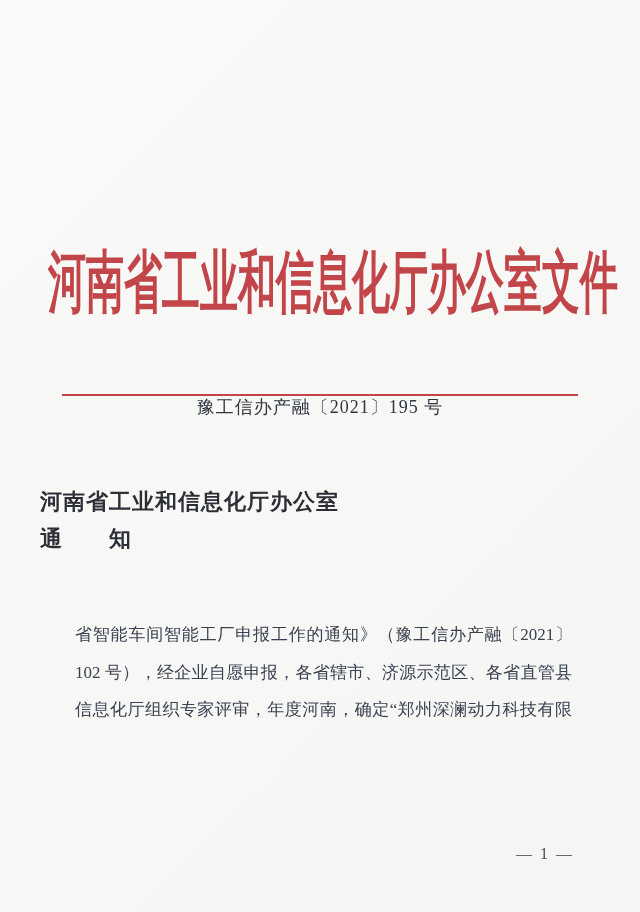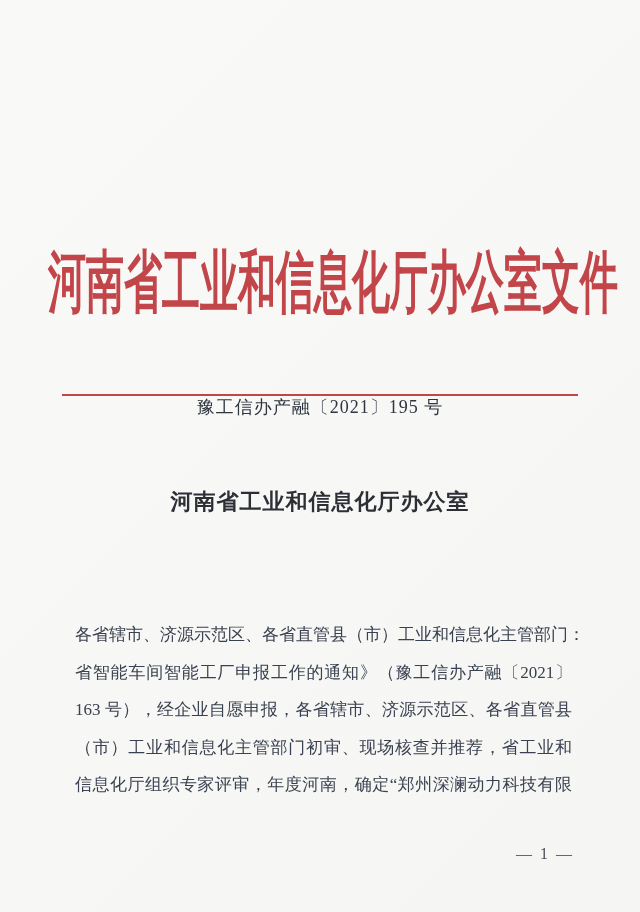"河南省工业和信息化厅办公室" .notice-title { text-align: center -> left }
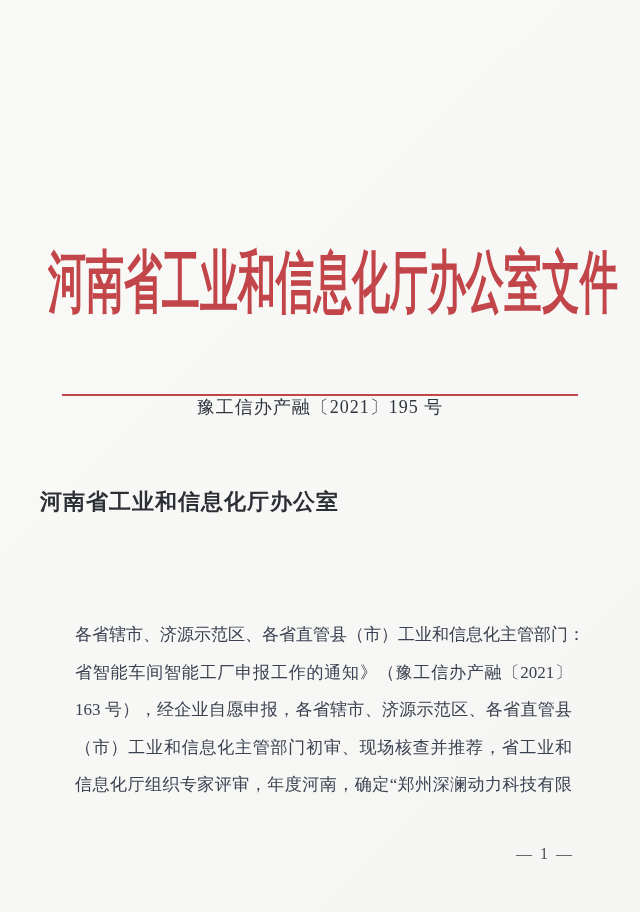"通 知" div { html: none -> <div>通 知</div> }
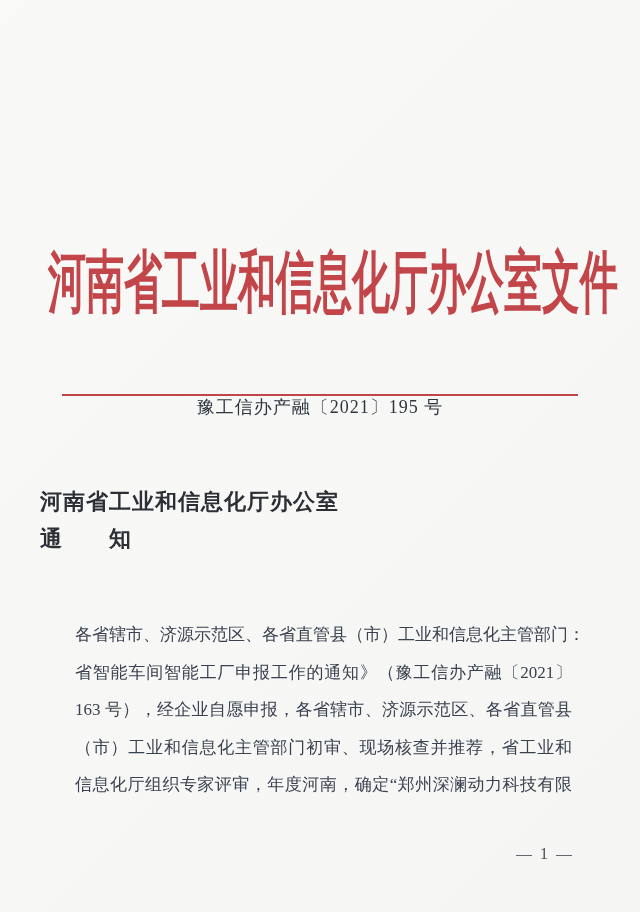"各省辖市、济源示范区、各省直管县（市）工业和信息化主管部门：" div.body-line { html: <div>各省辖市、济源示范区、各省直管县（市）工业和信息化主管部门：</div> -> none }
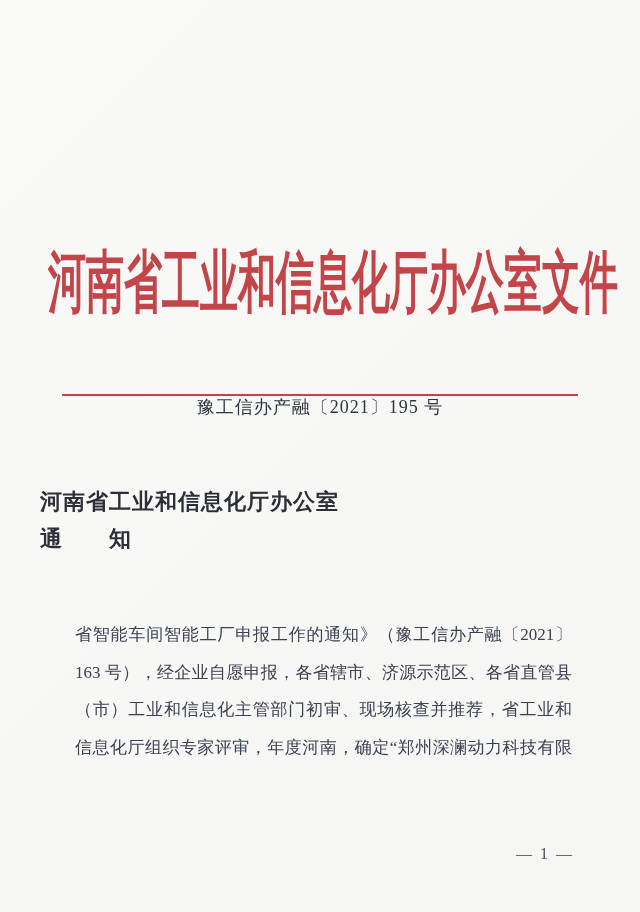"163 号），经企业自愿申报，各省辖市、济源示范区、各省直管县" div.body-line { text: 163 -> 102 }
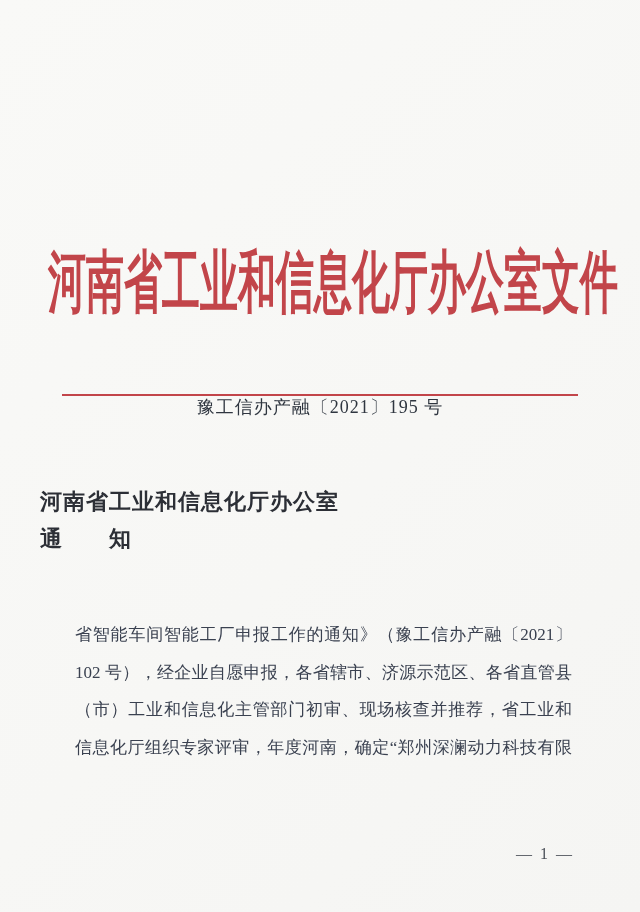"（市）工业和信息化主管部门初审、现场核查并推荐，省工业和" div.body-line { html: <div>（市）工业和信息化主管部门初审、现场核查并推荐，省工业和</div> -> none }
